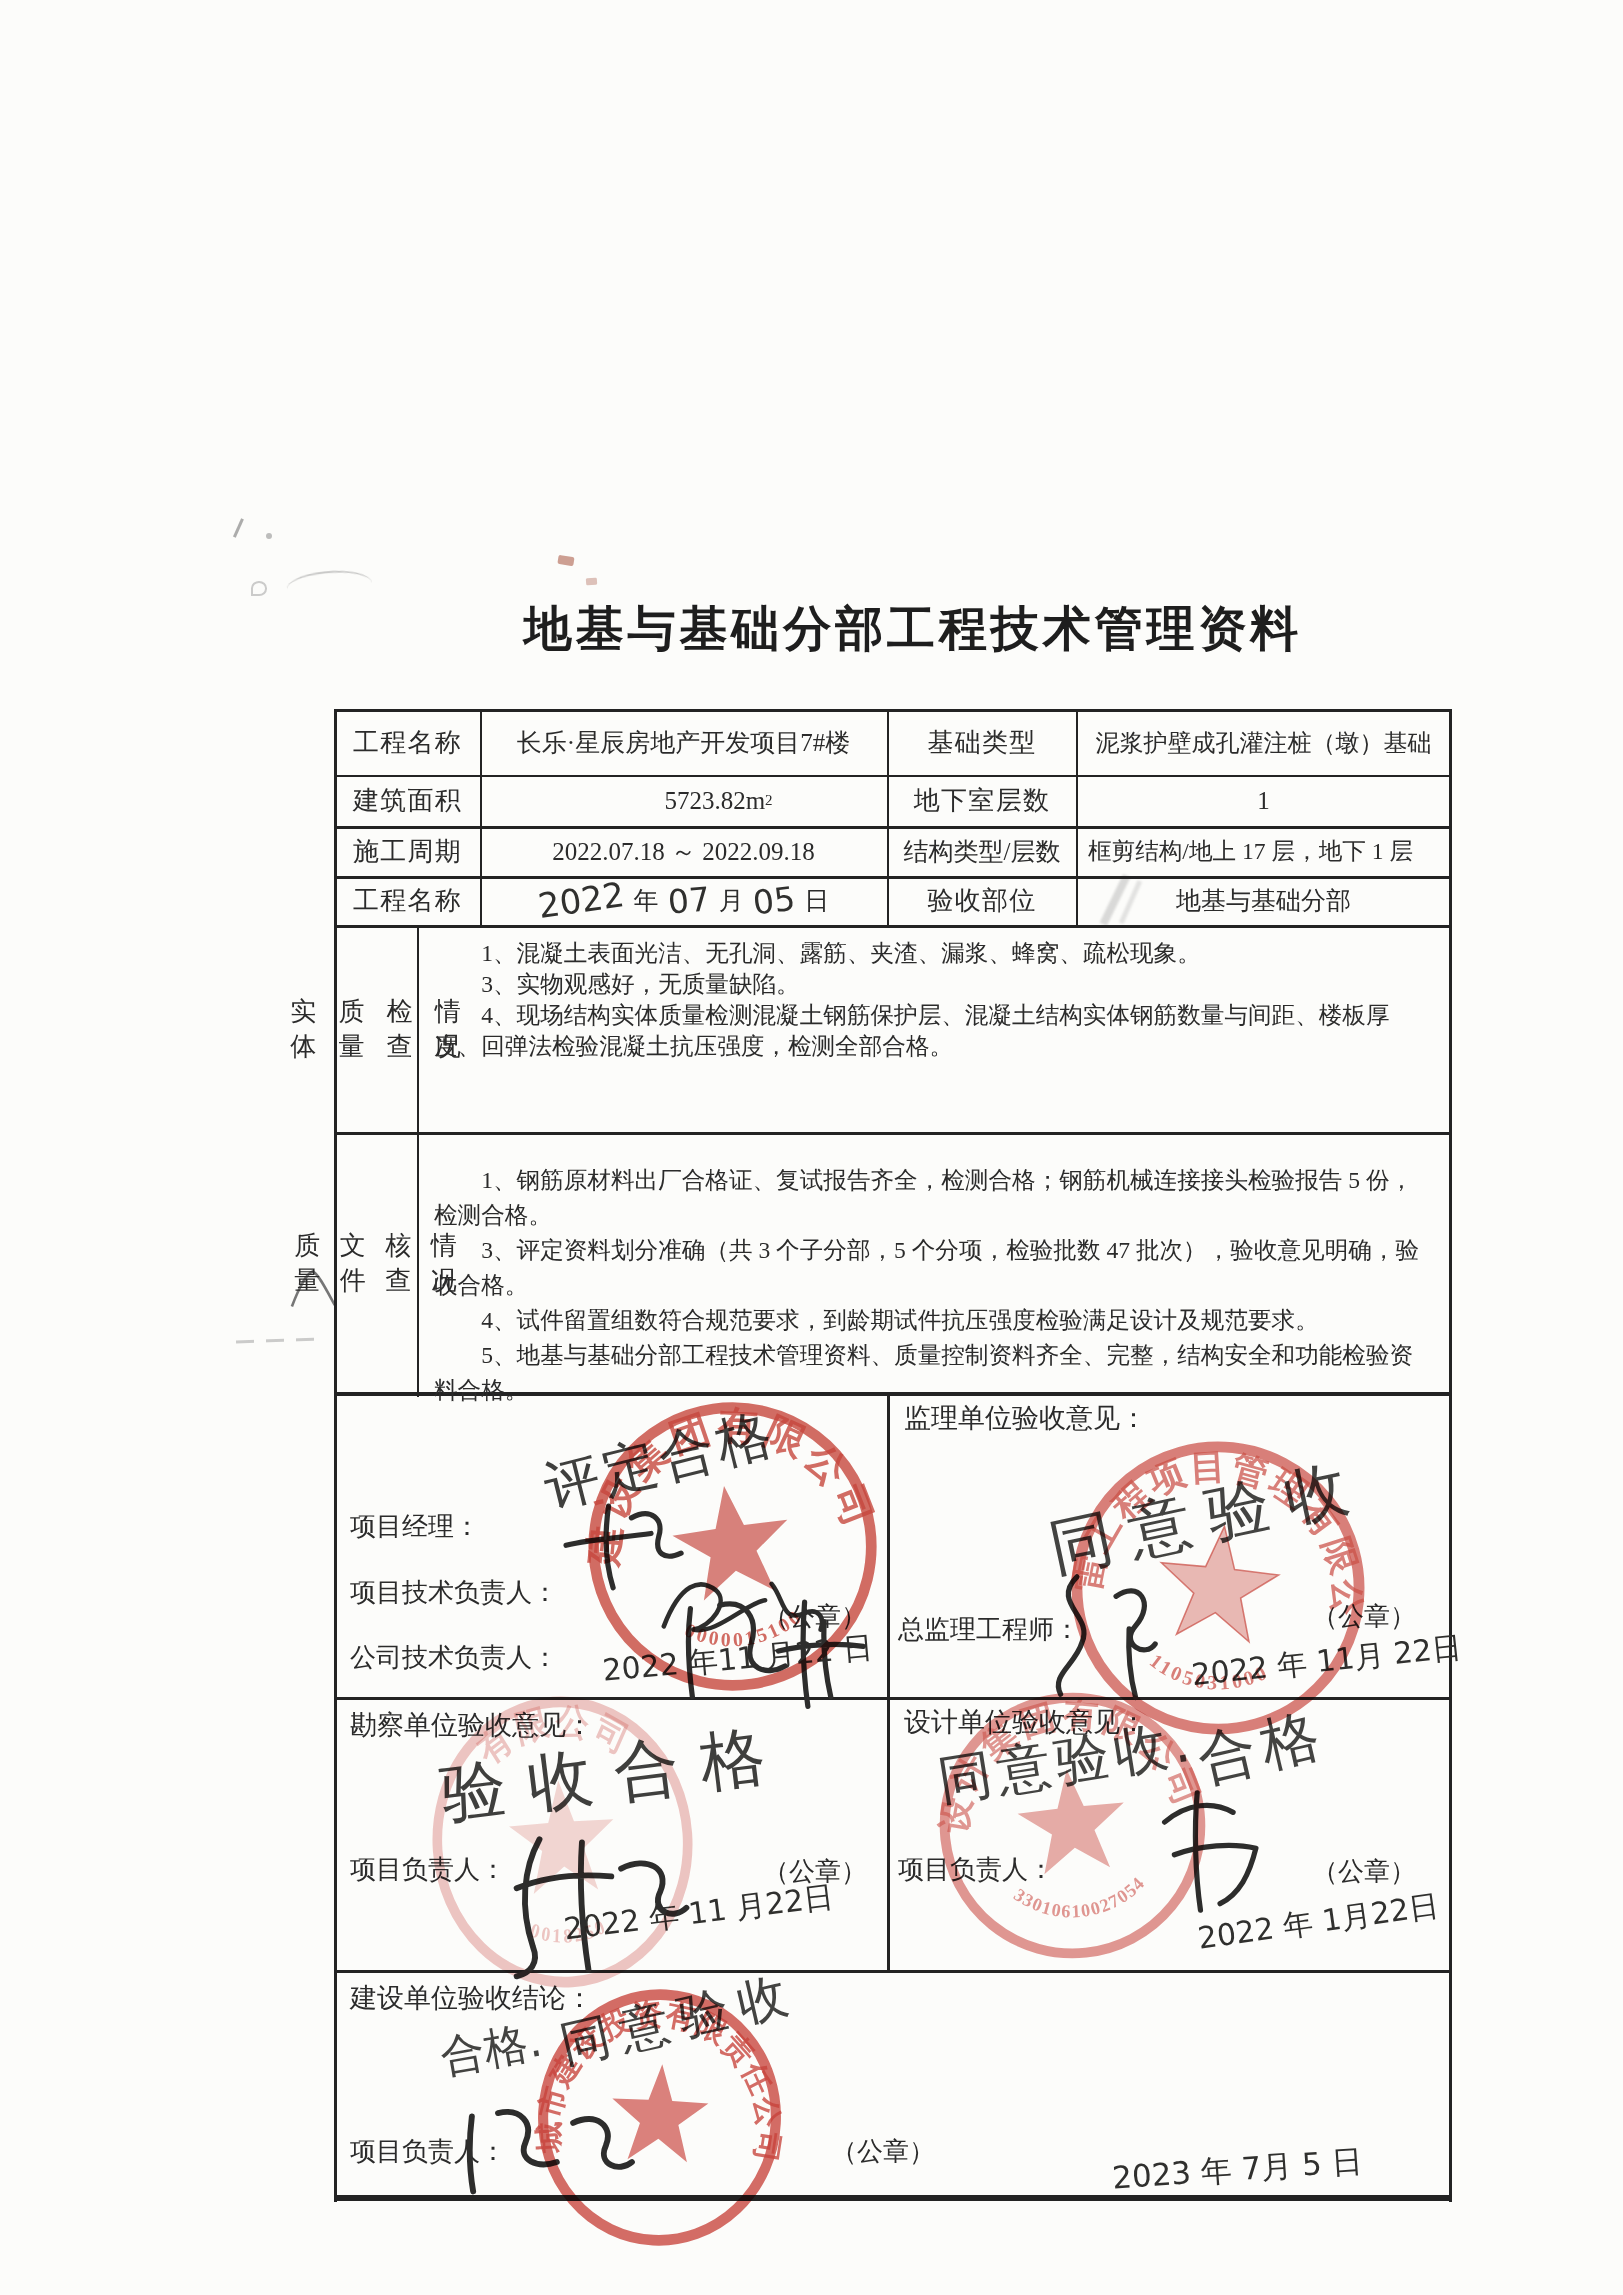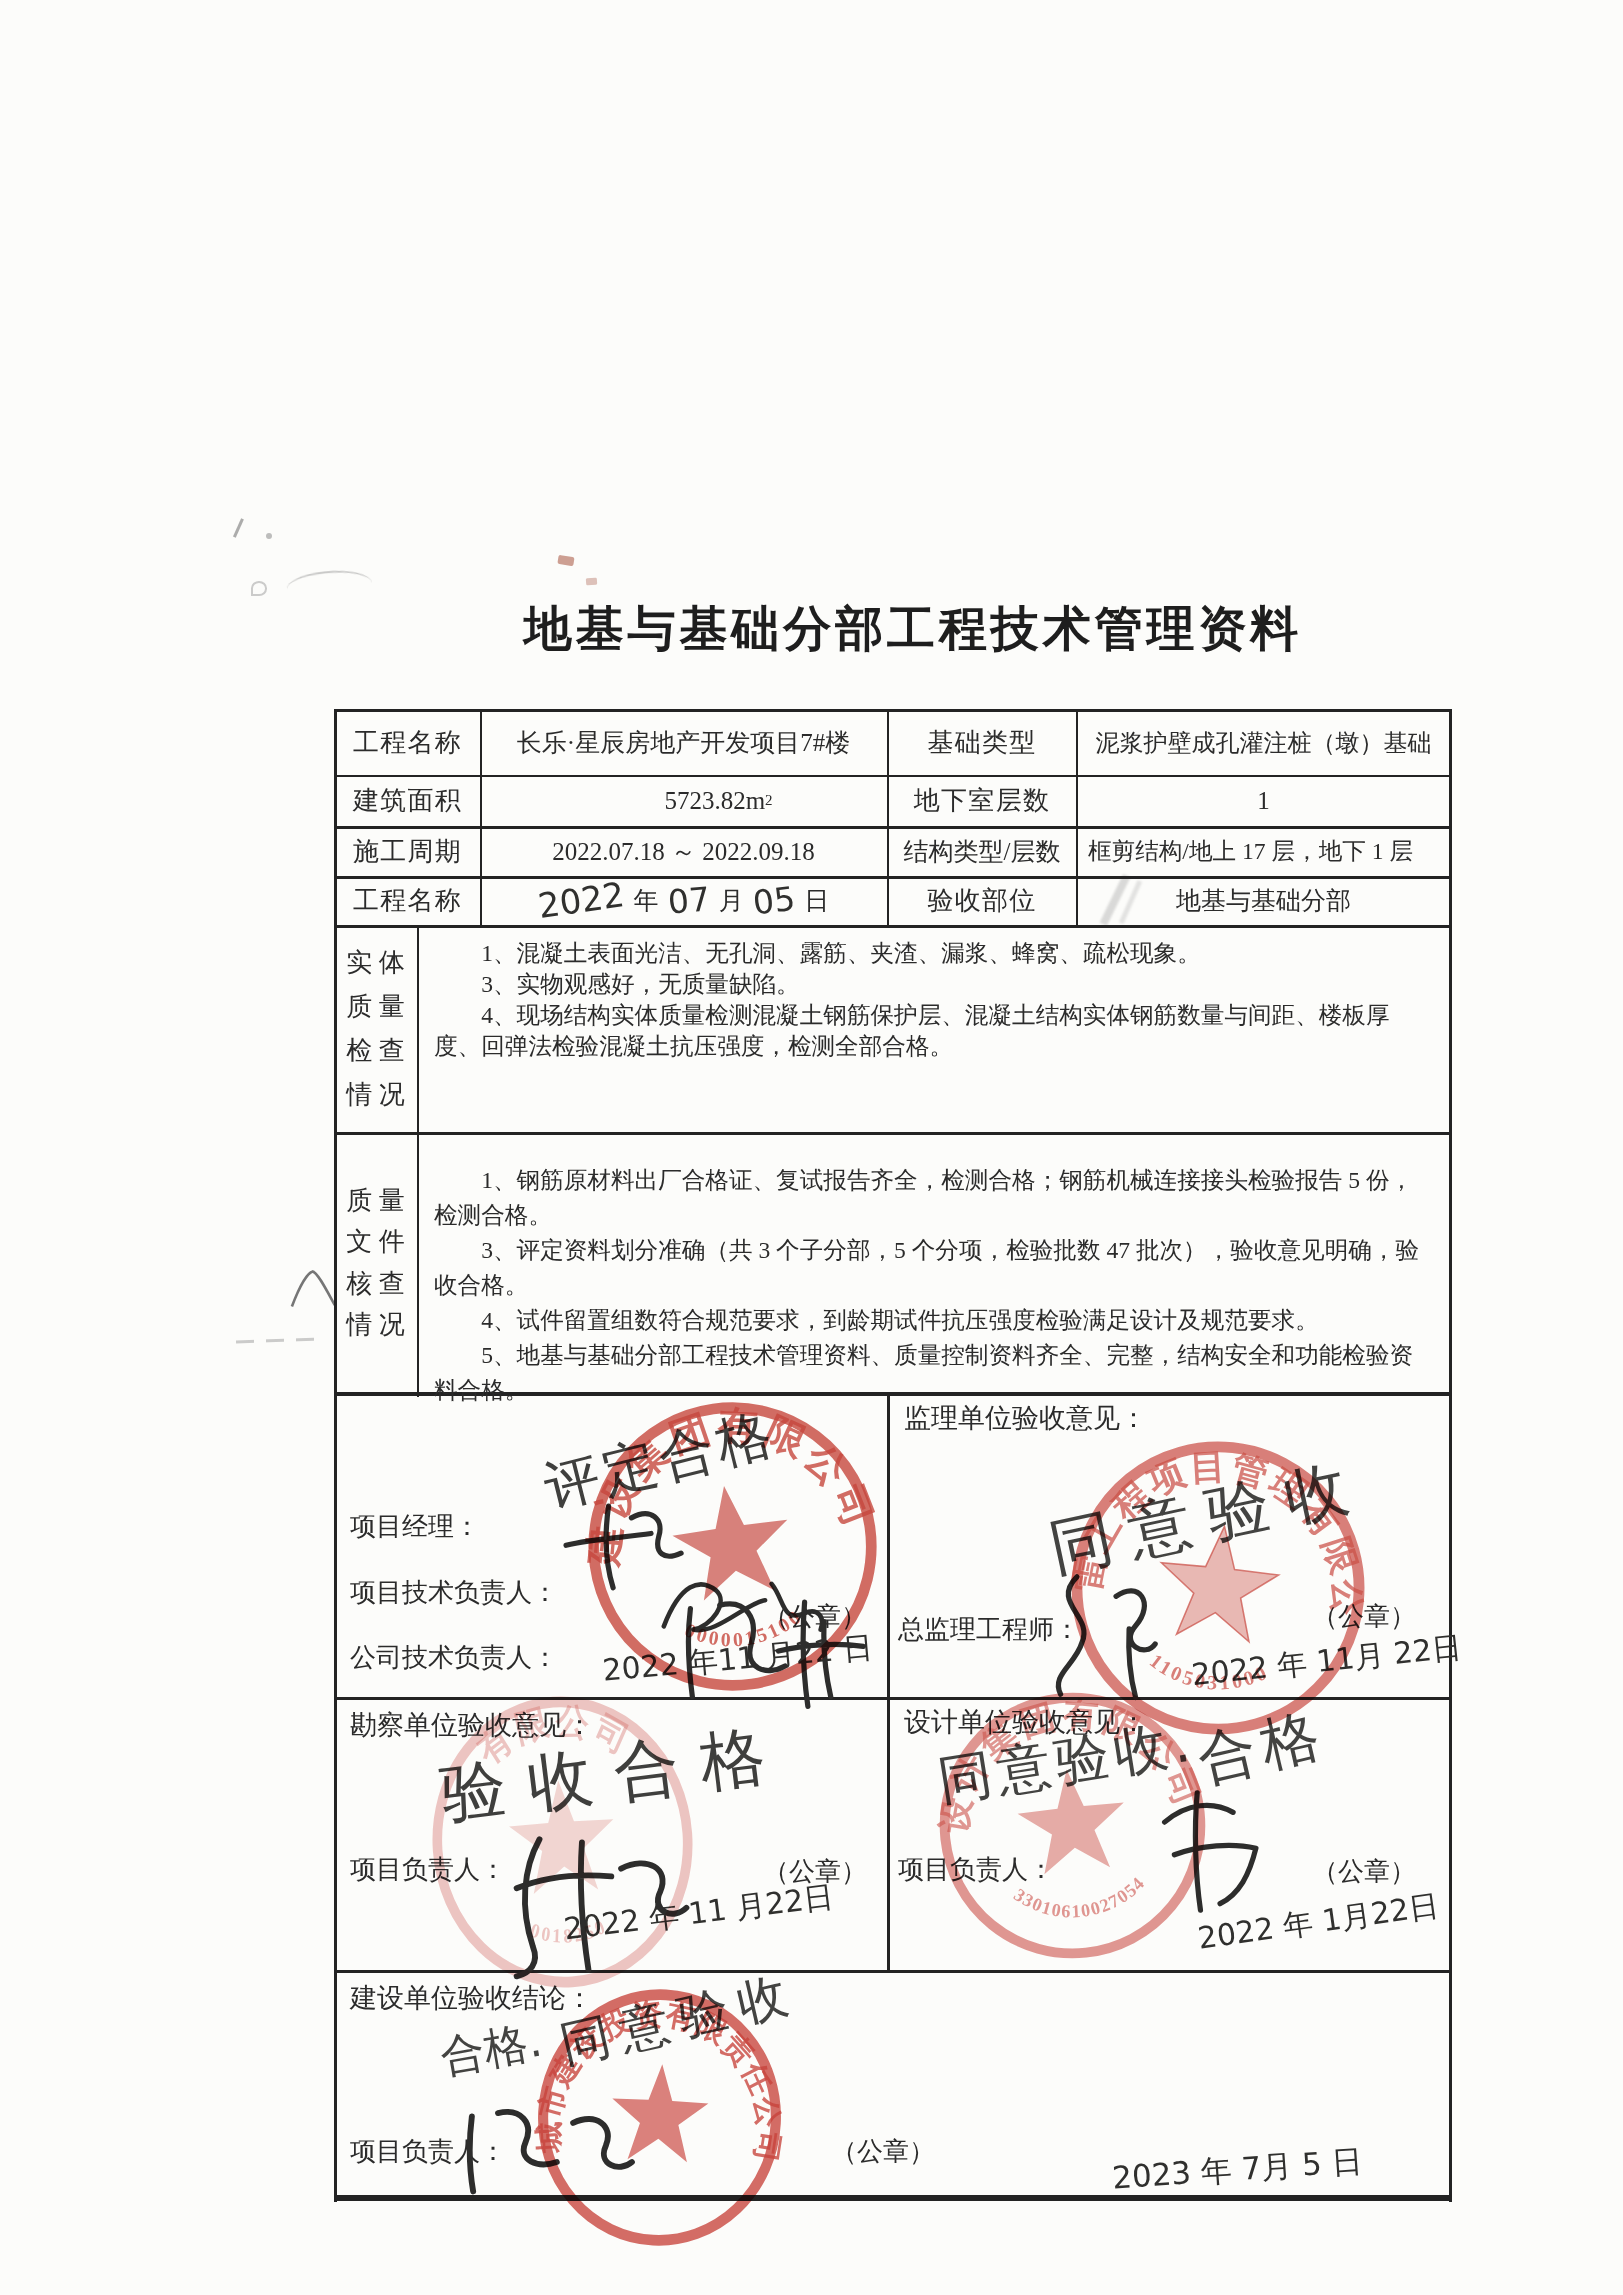"实体" .vlabel { flex-direction: column -> row }
